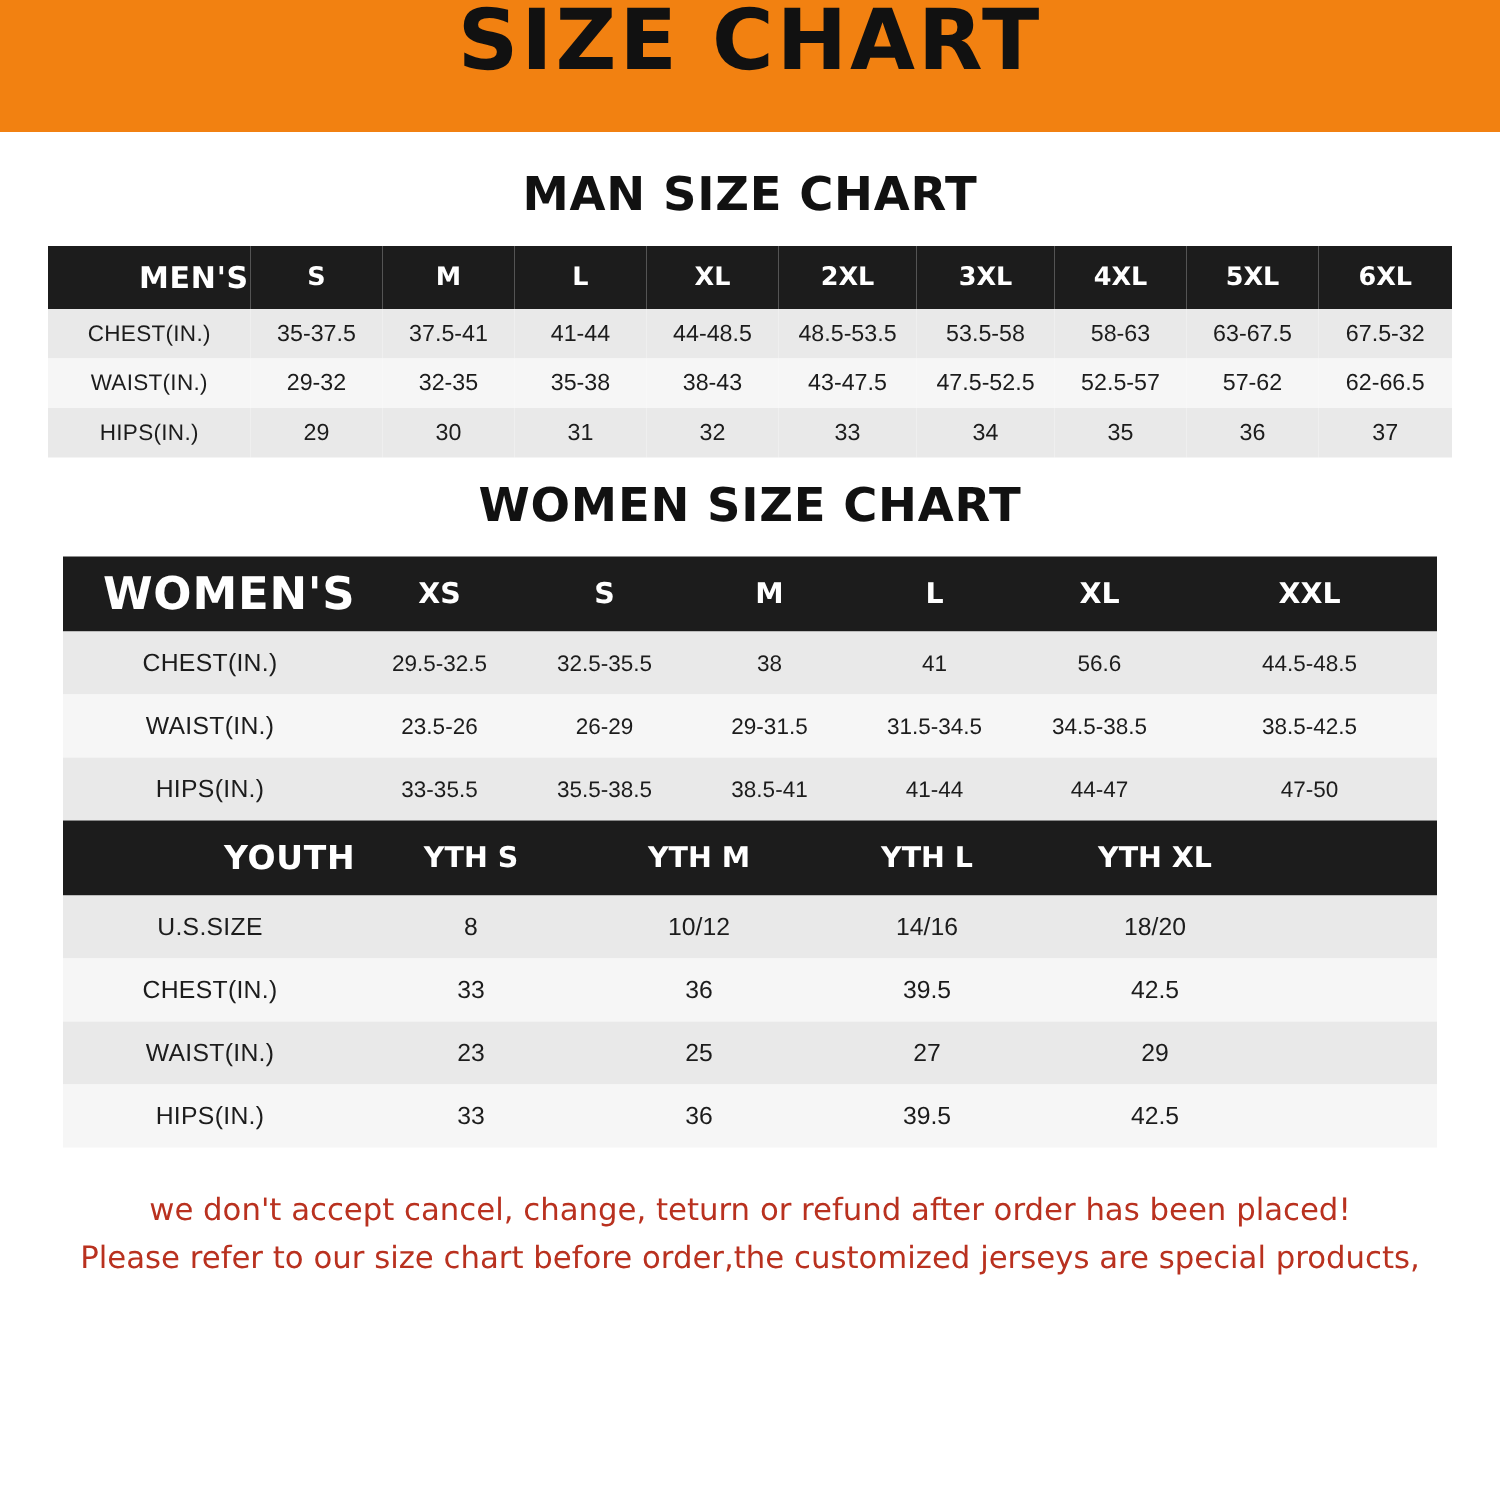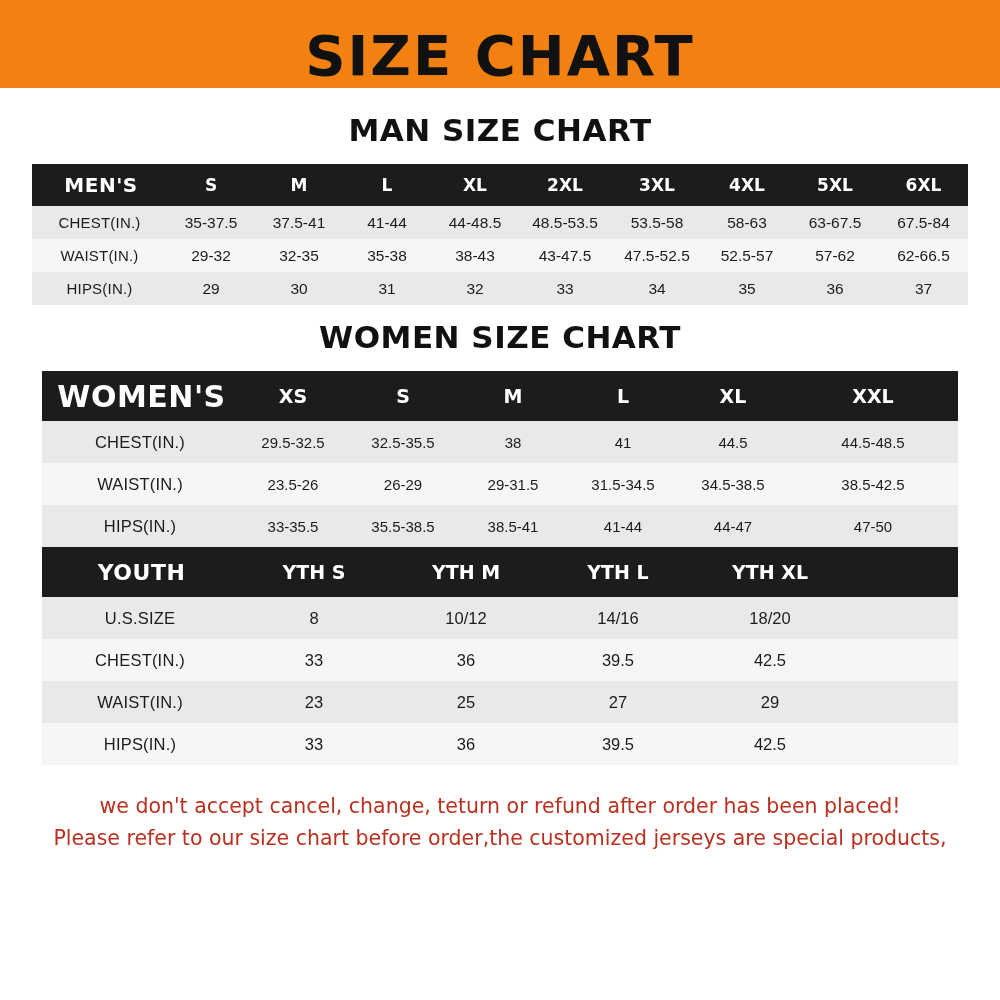"SIZE CHART" .banner { align-items: flex-end -> flex-start }
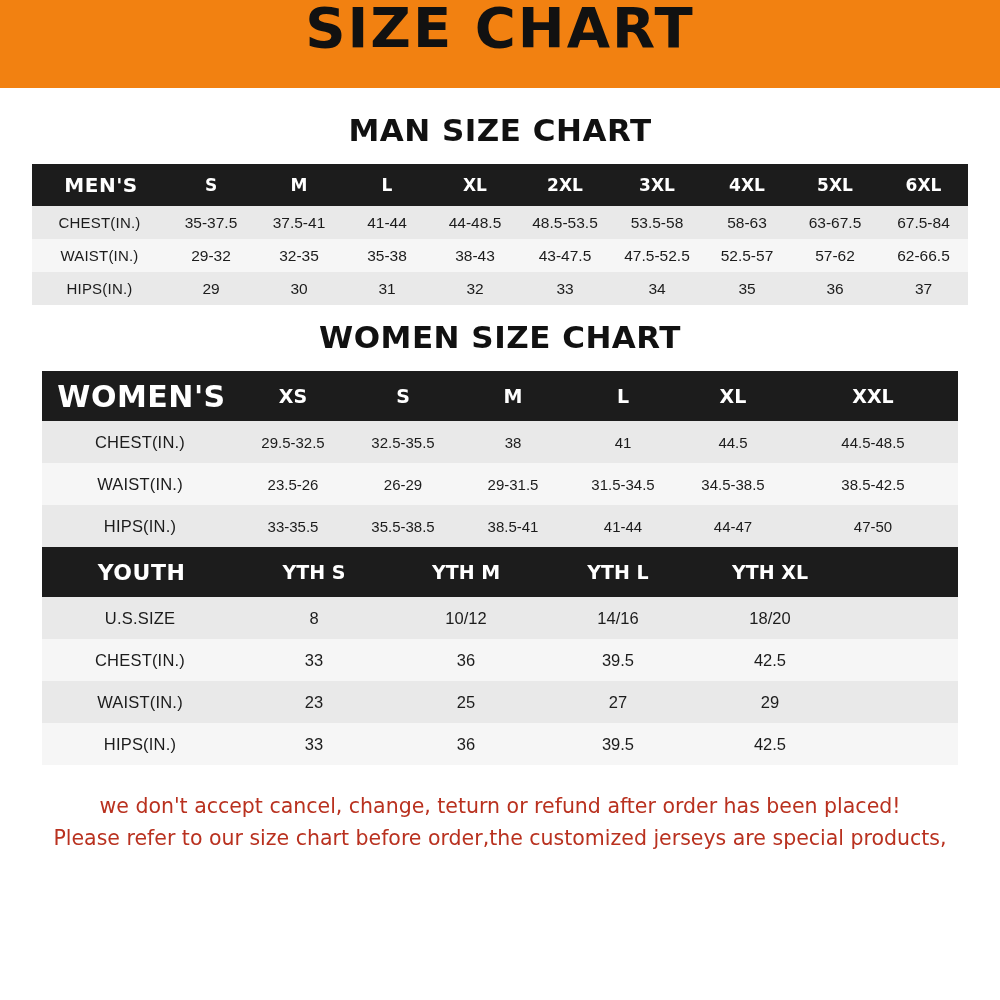"MEN'S" thead th.rowlabel { text-align: center -> right }
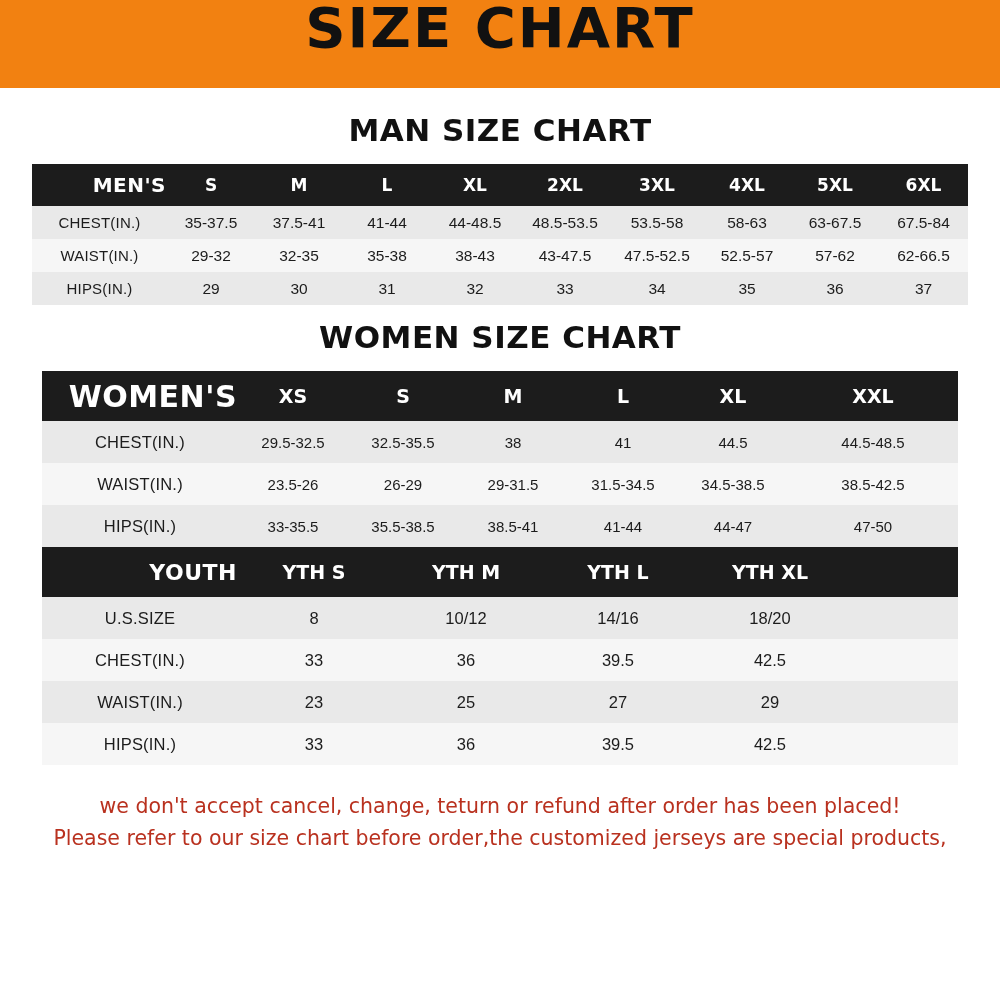"67.5-84" td { text: 67.5-84 -> 67.5-32 }
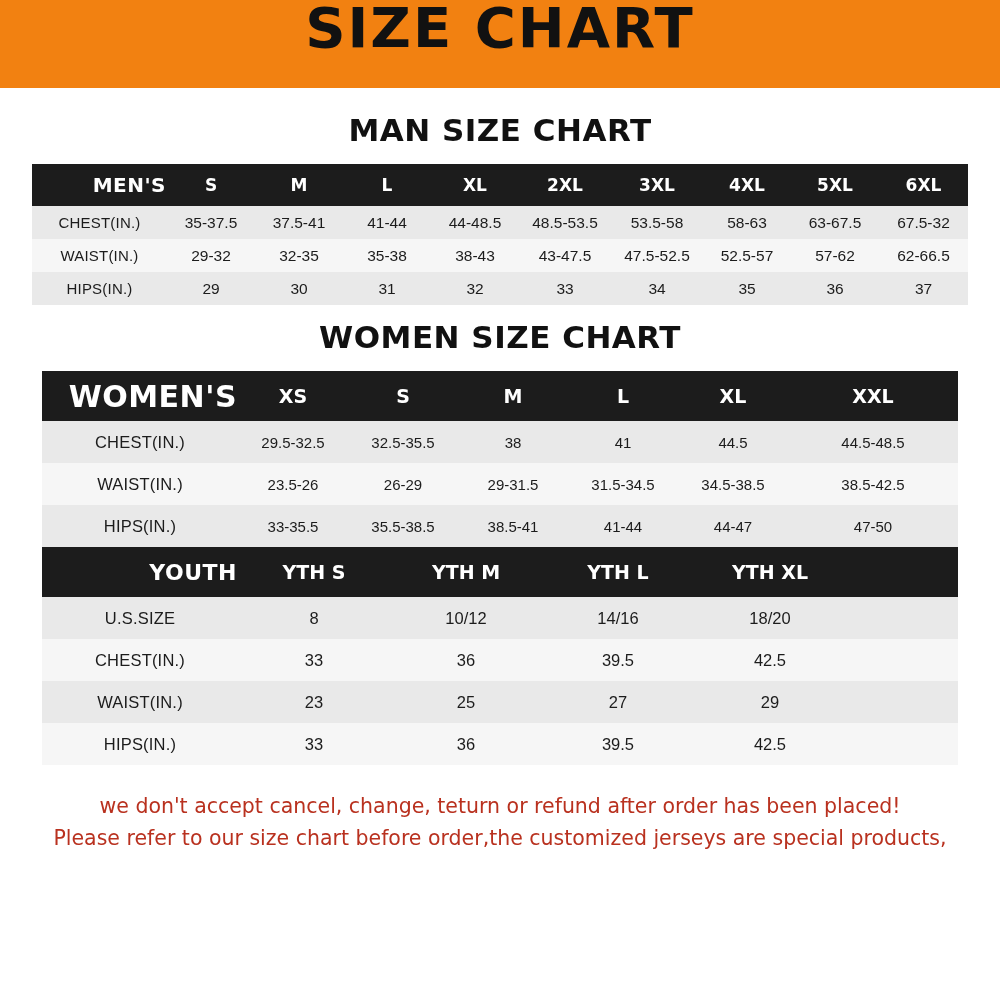"44.5" td { text: 44.5 -> 56.6 }
